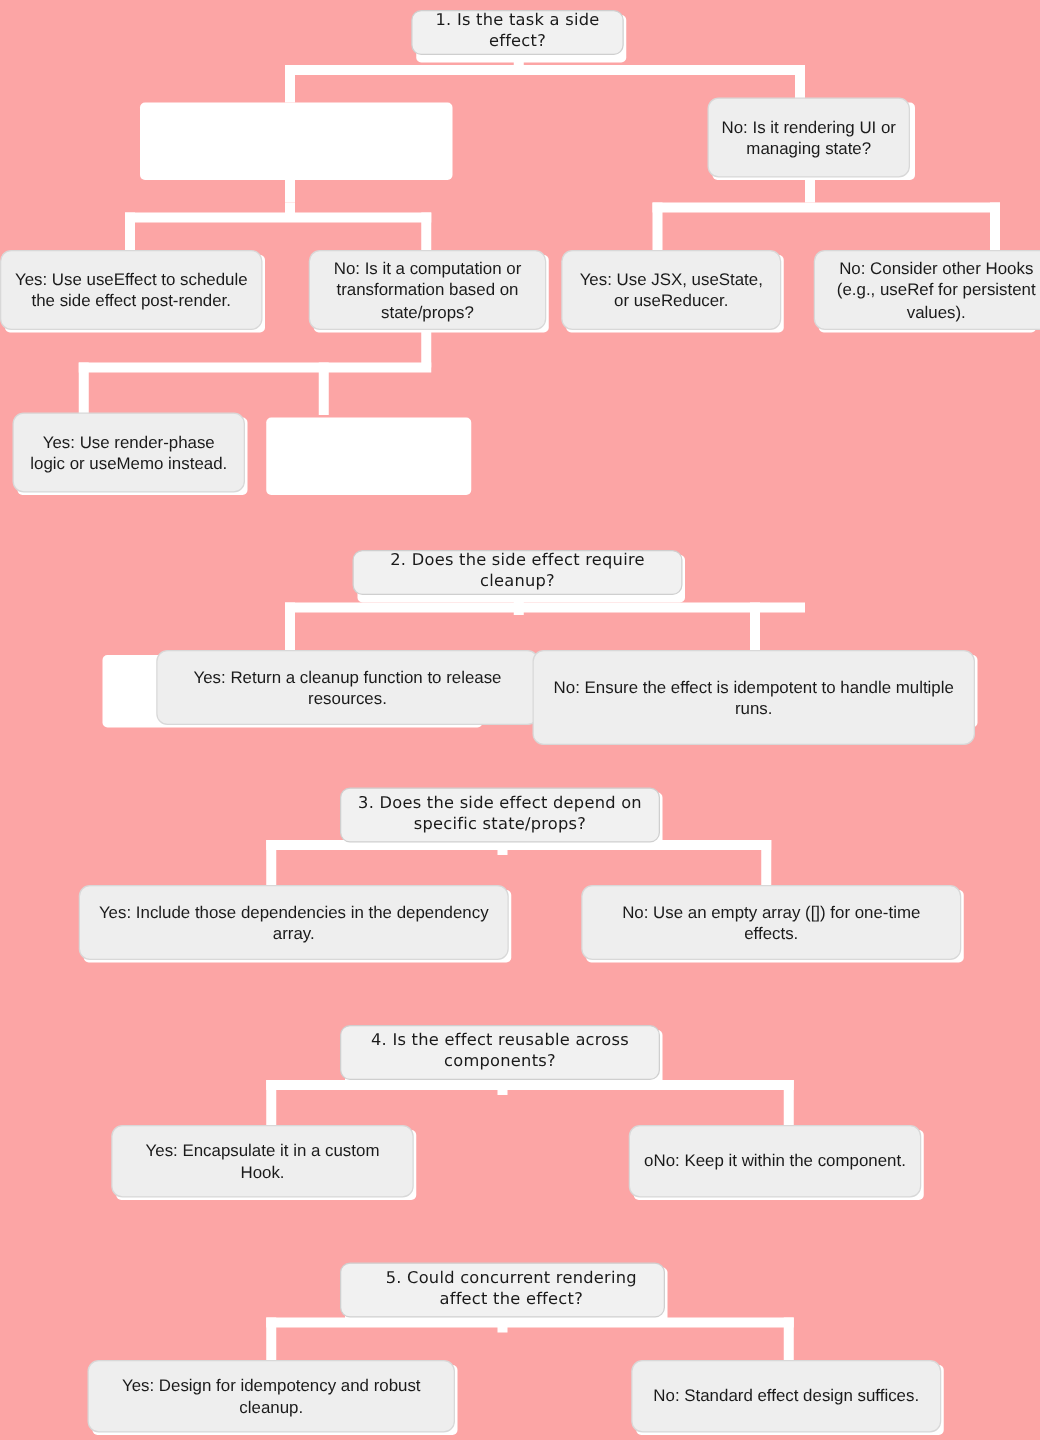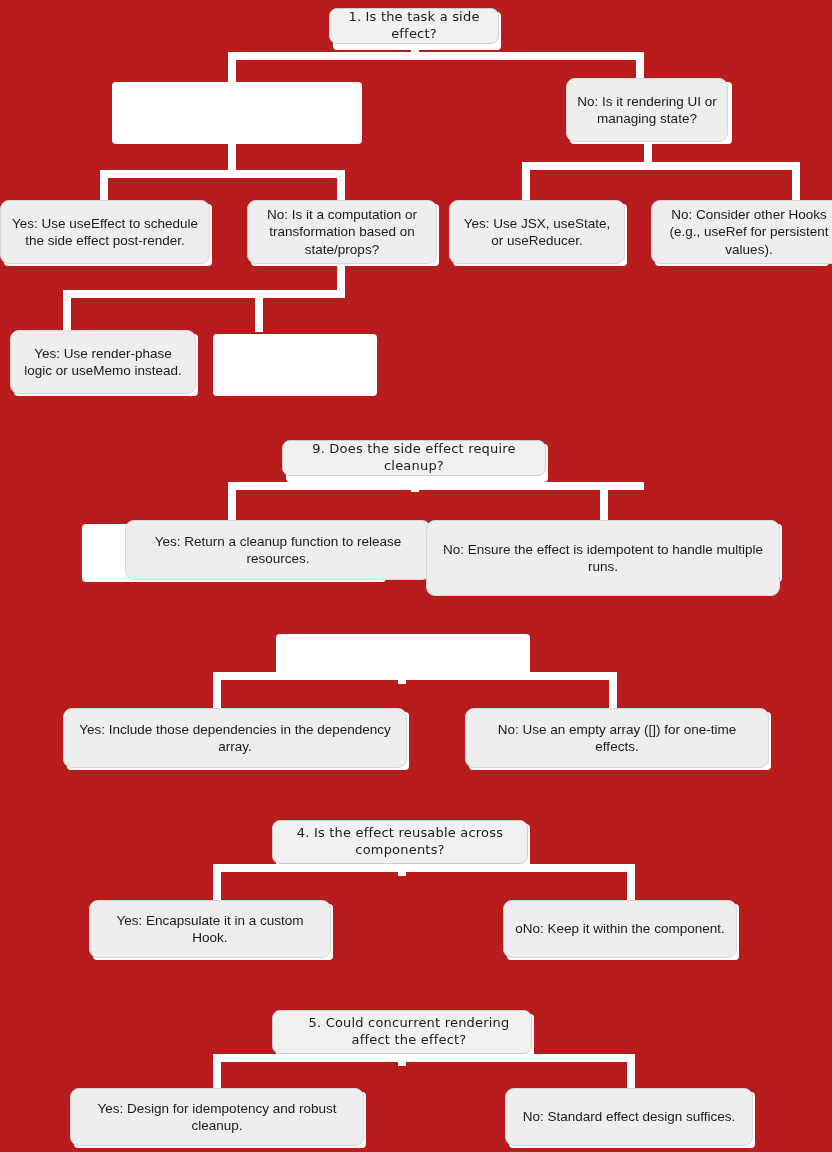"1. Is the task a" #canvas { background: #b91c1c -> #fca5a5 }
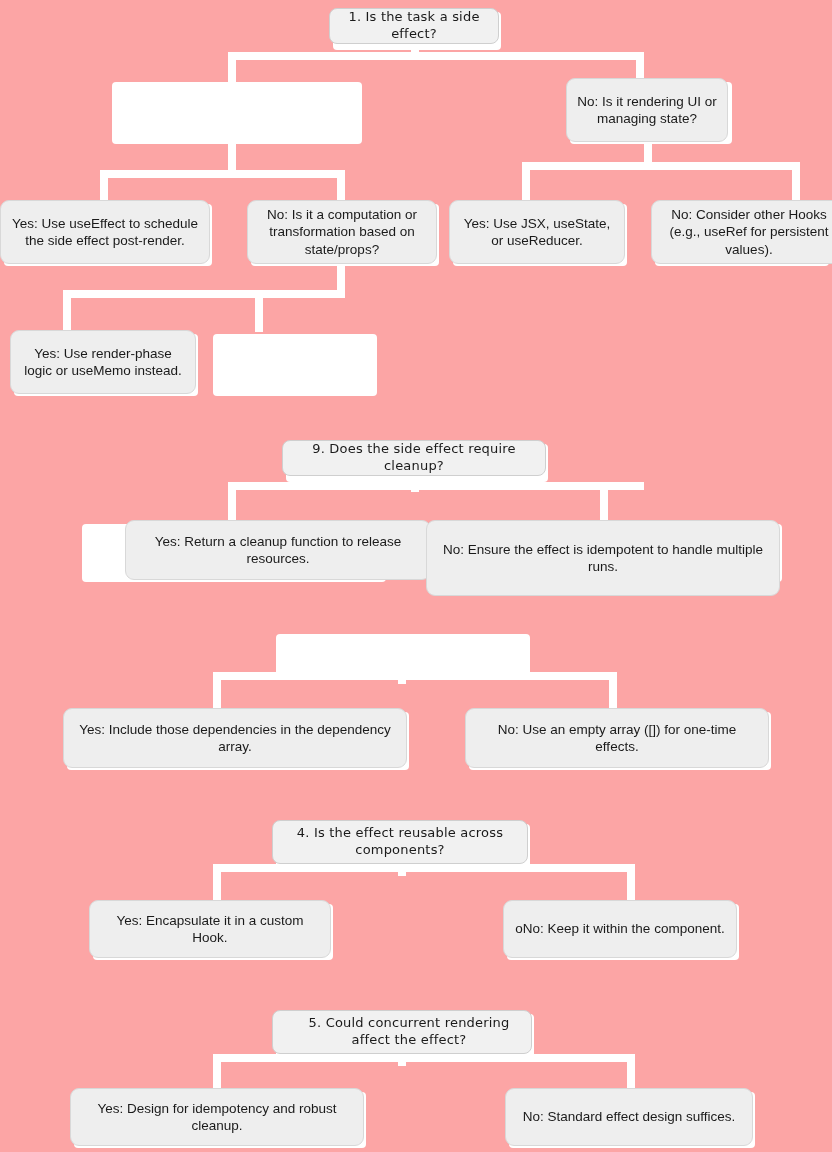"9. Does the side effect" span { text: 9 -> 2 }
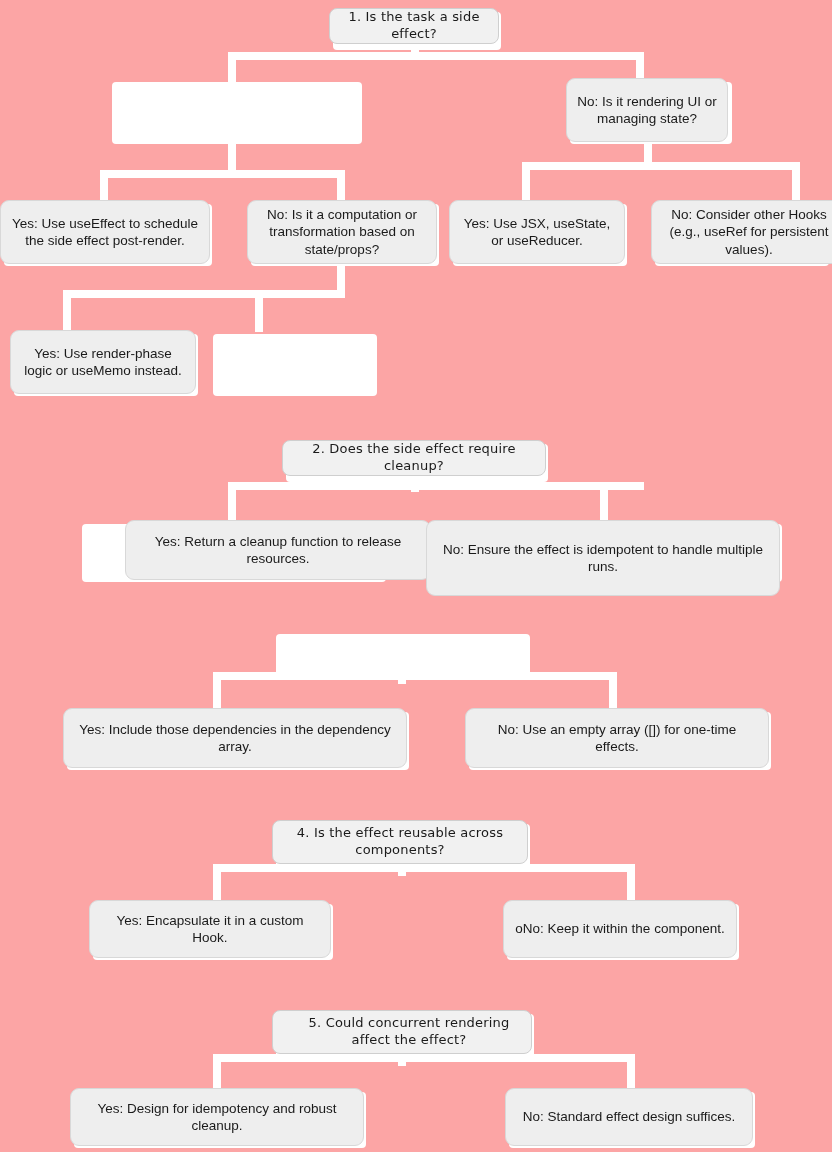"3. Does the side effect" div.node { html: none -> <div> <span>3. Does the side effect depend on specific state/props?</span> </div> }
